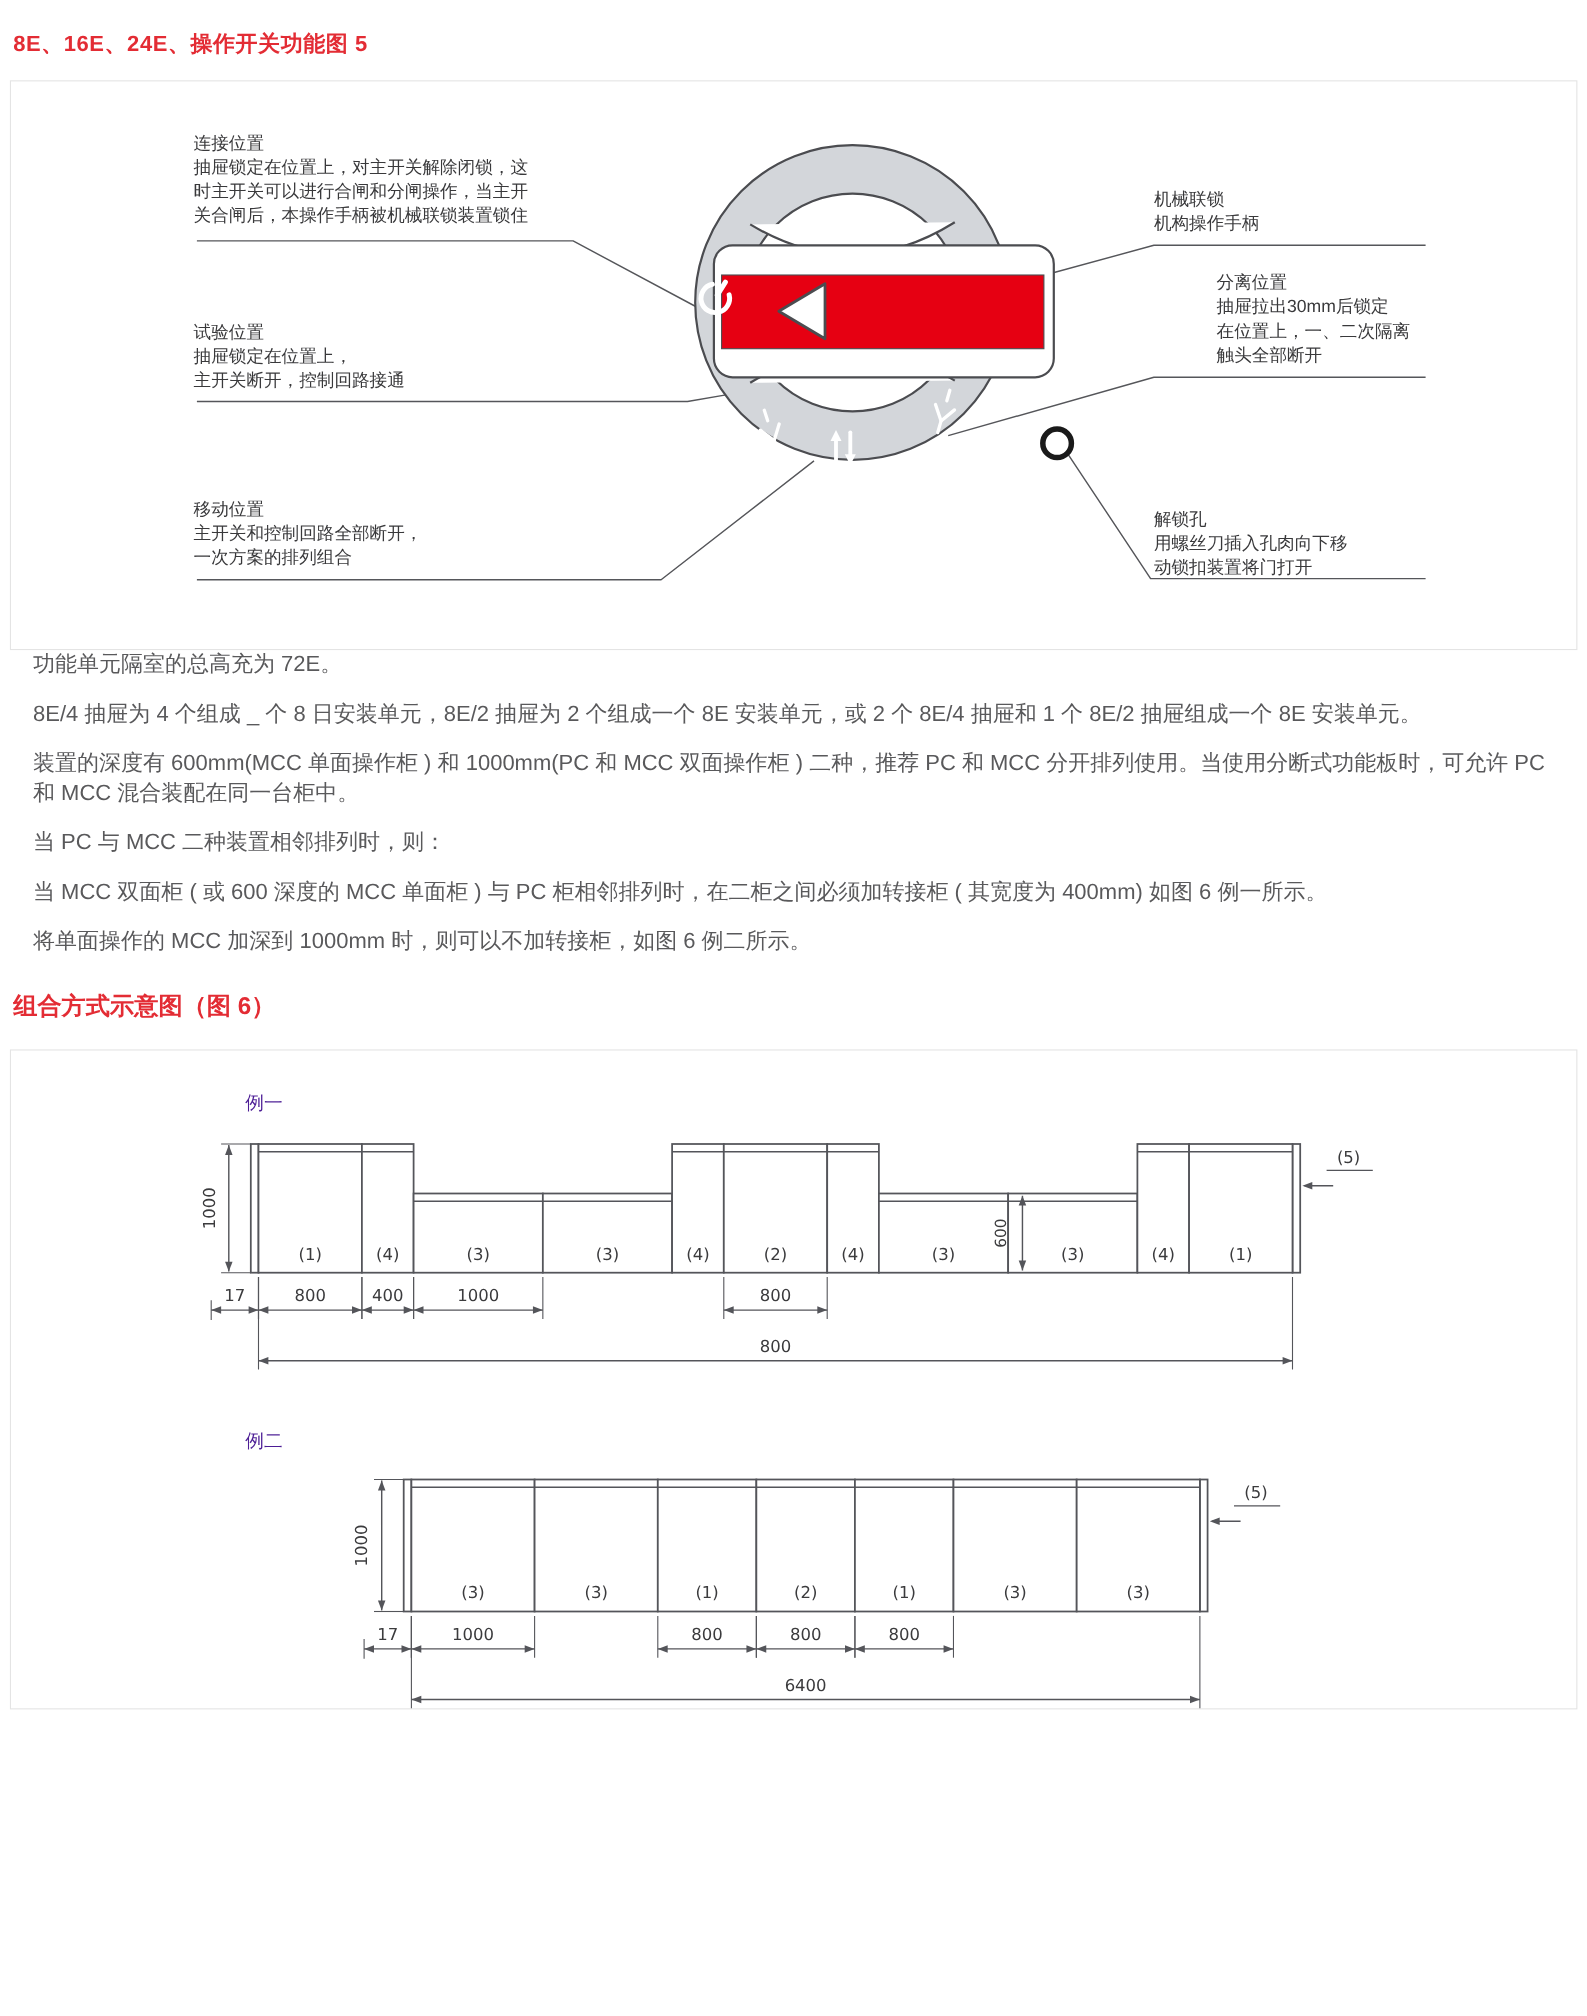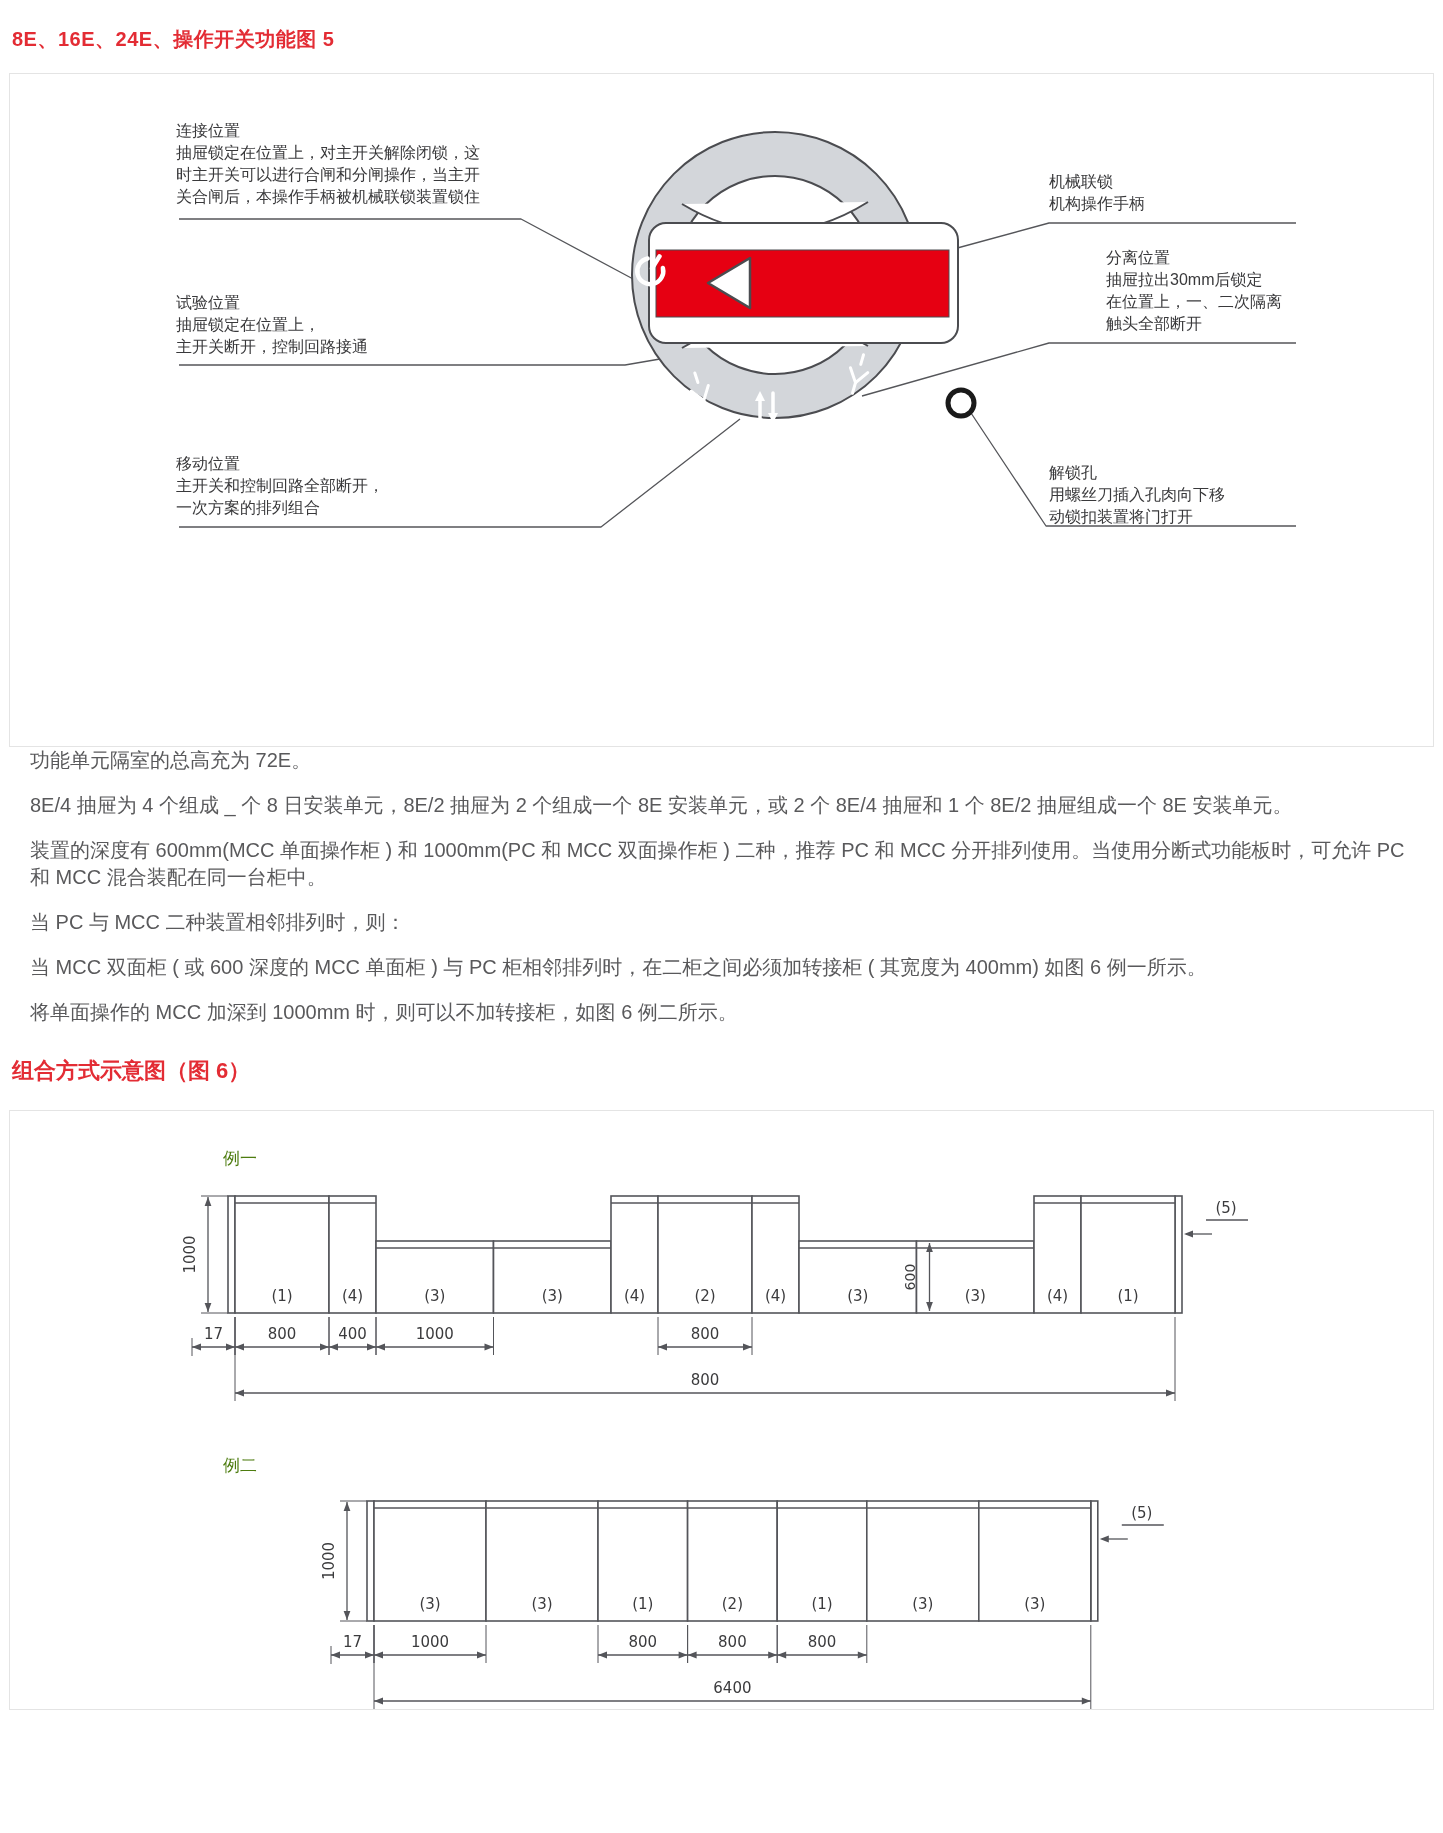"连接位置" .switch-panel { height: 674px -> 518px }
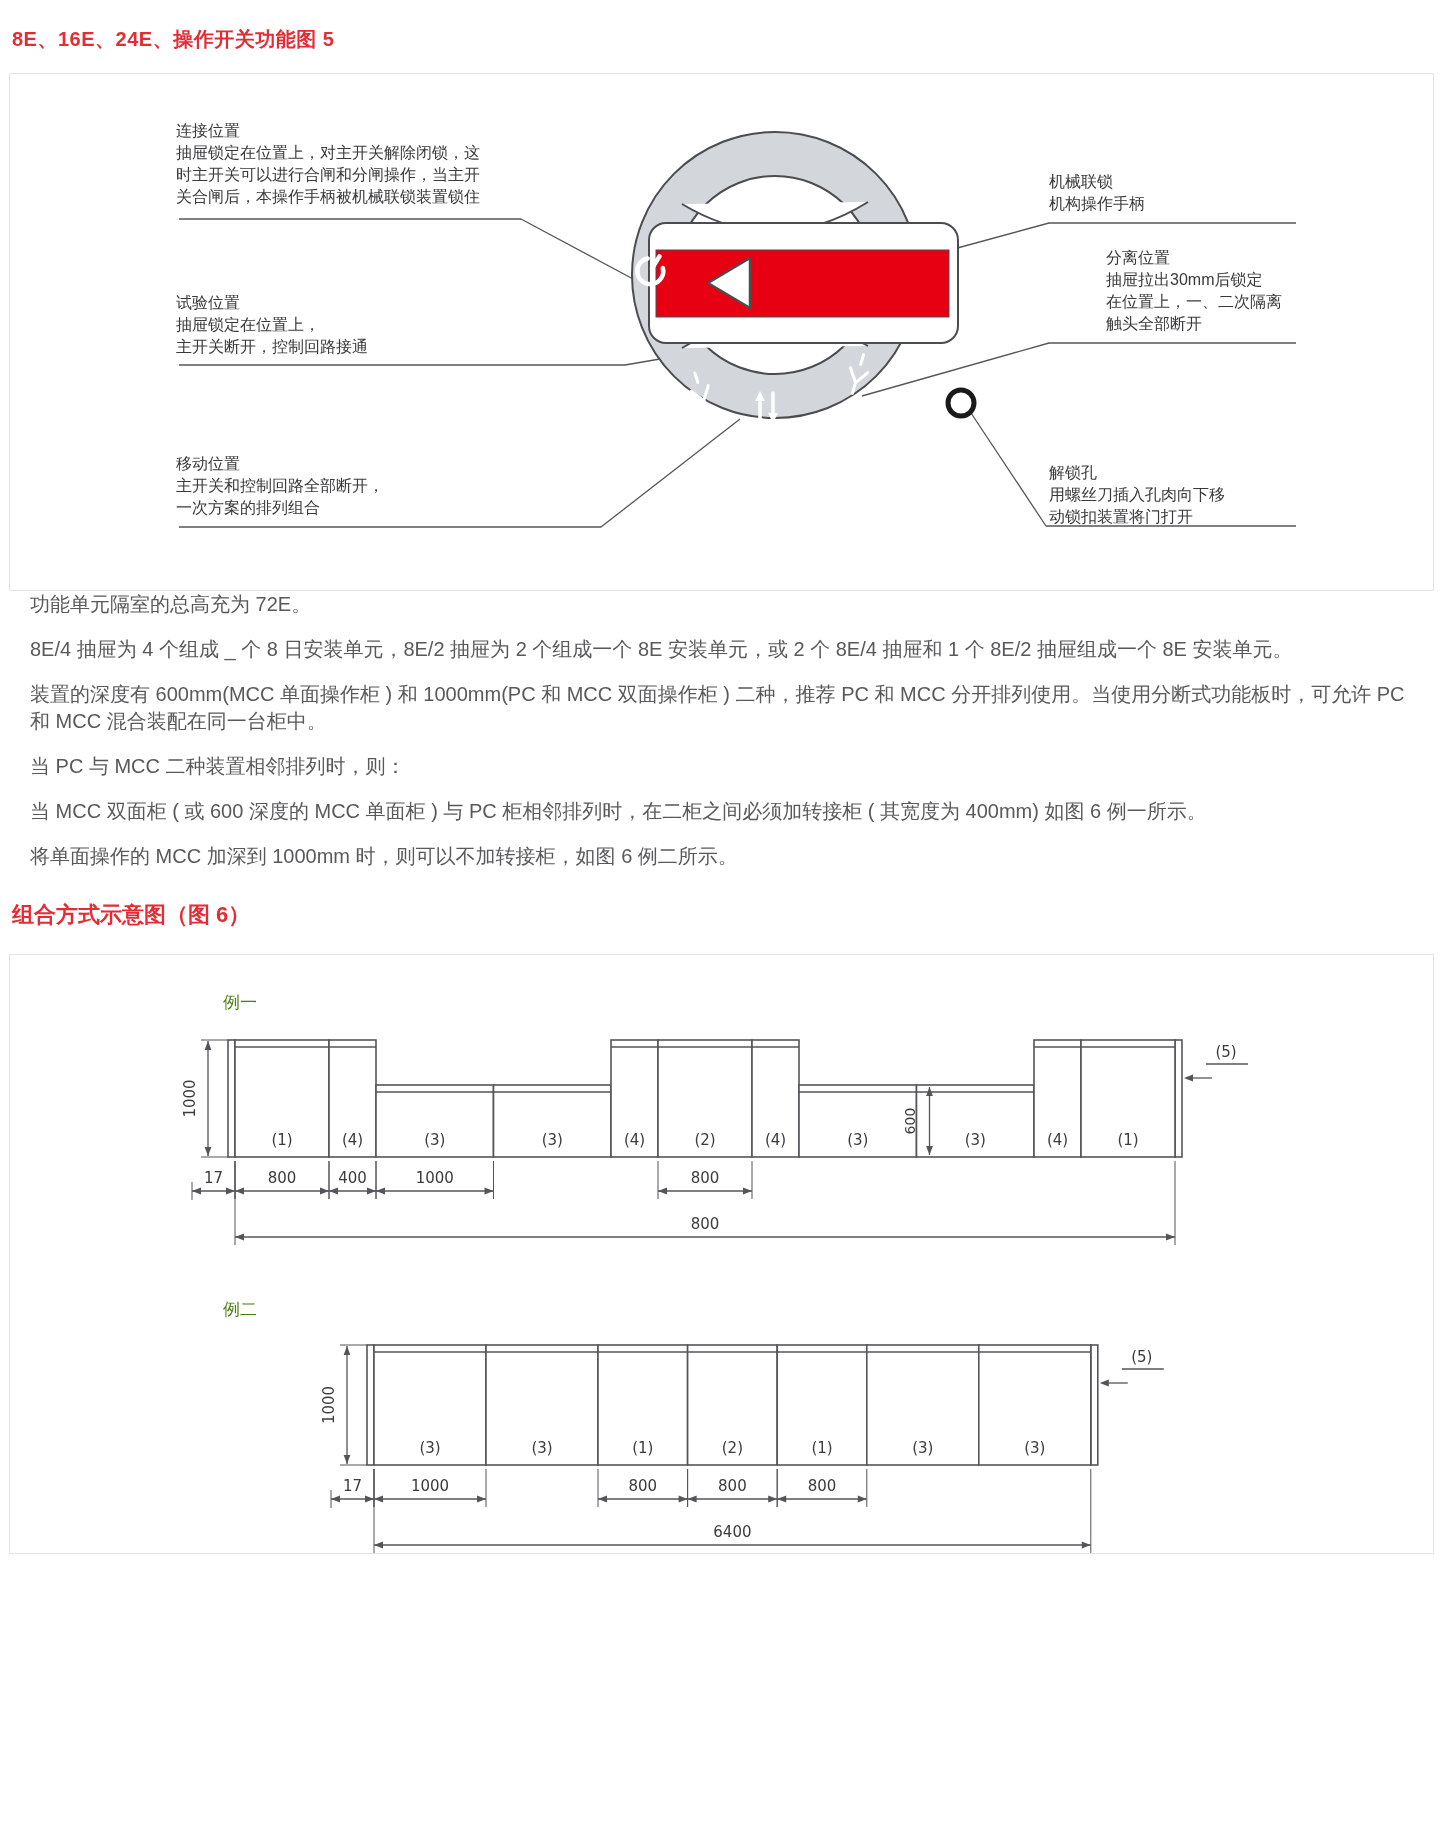"例一" .example-label { color: #4d7c0f -> #4c1d95 }
